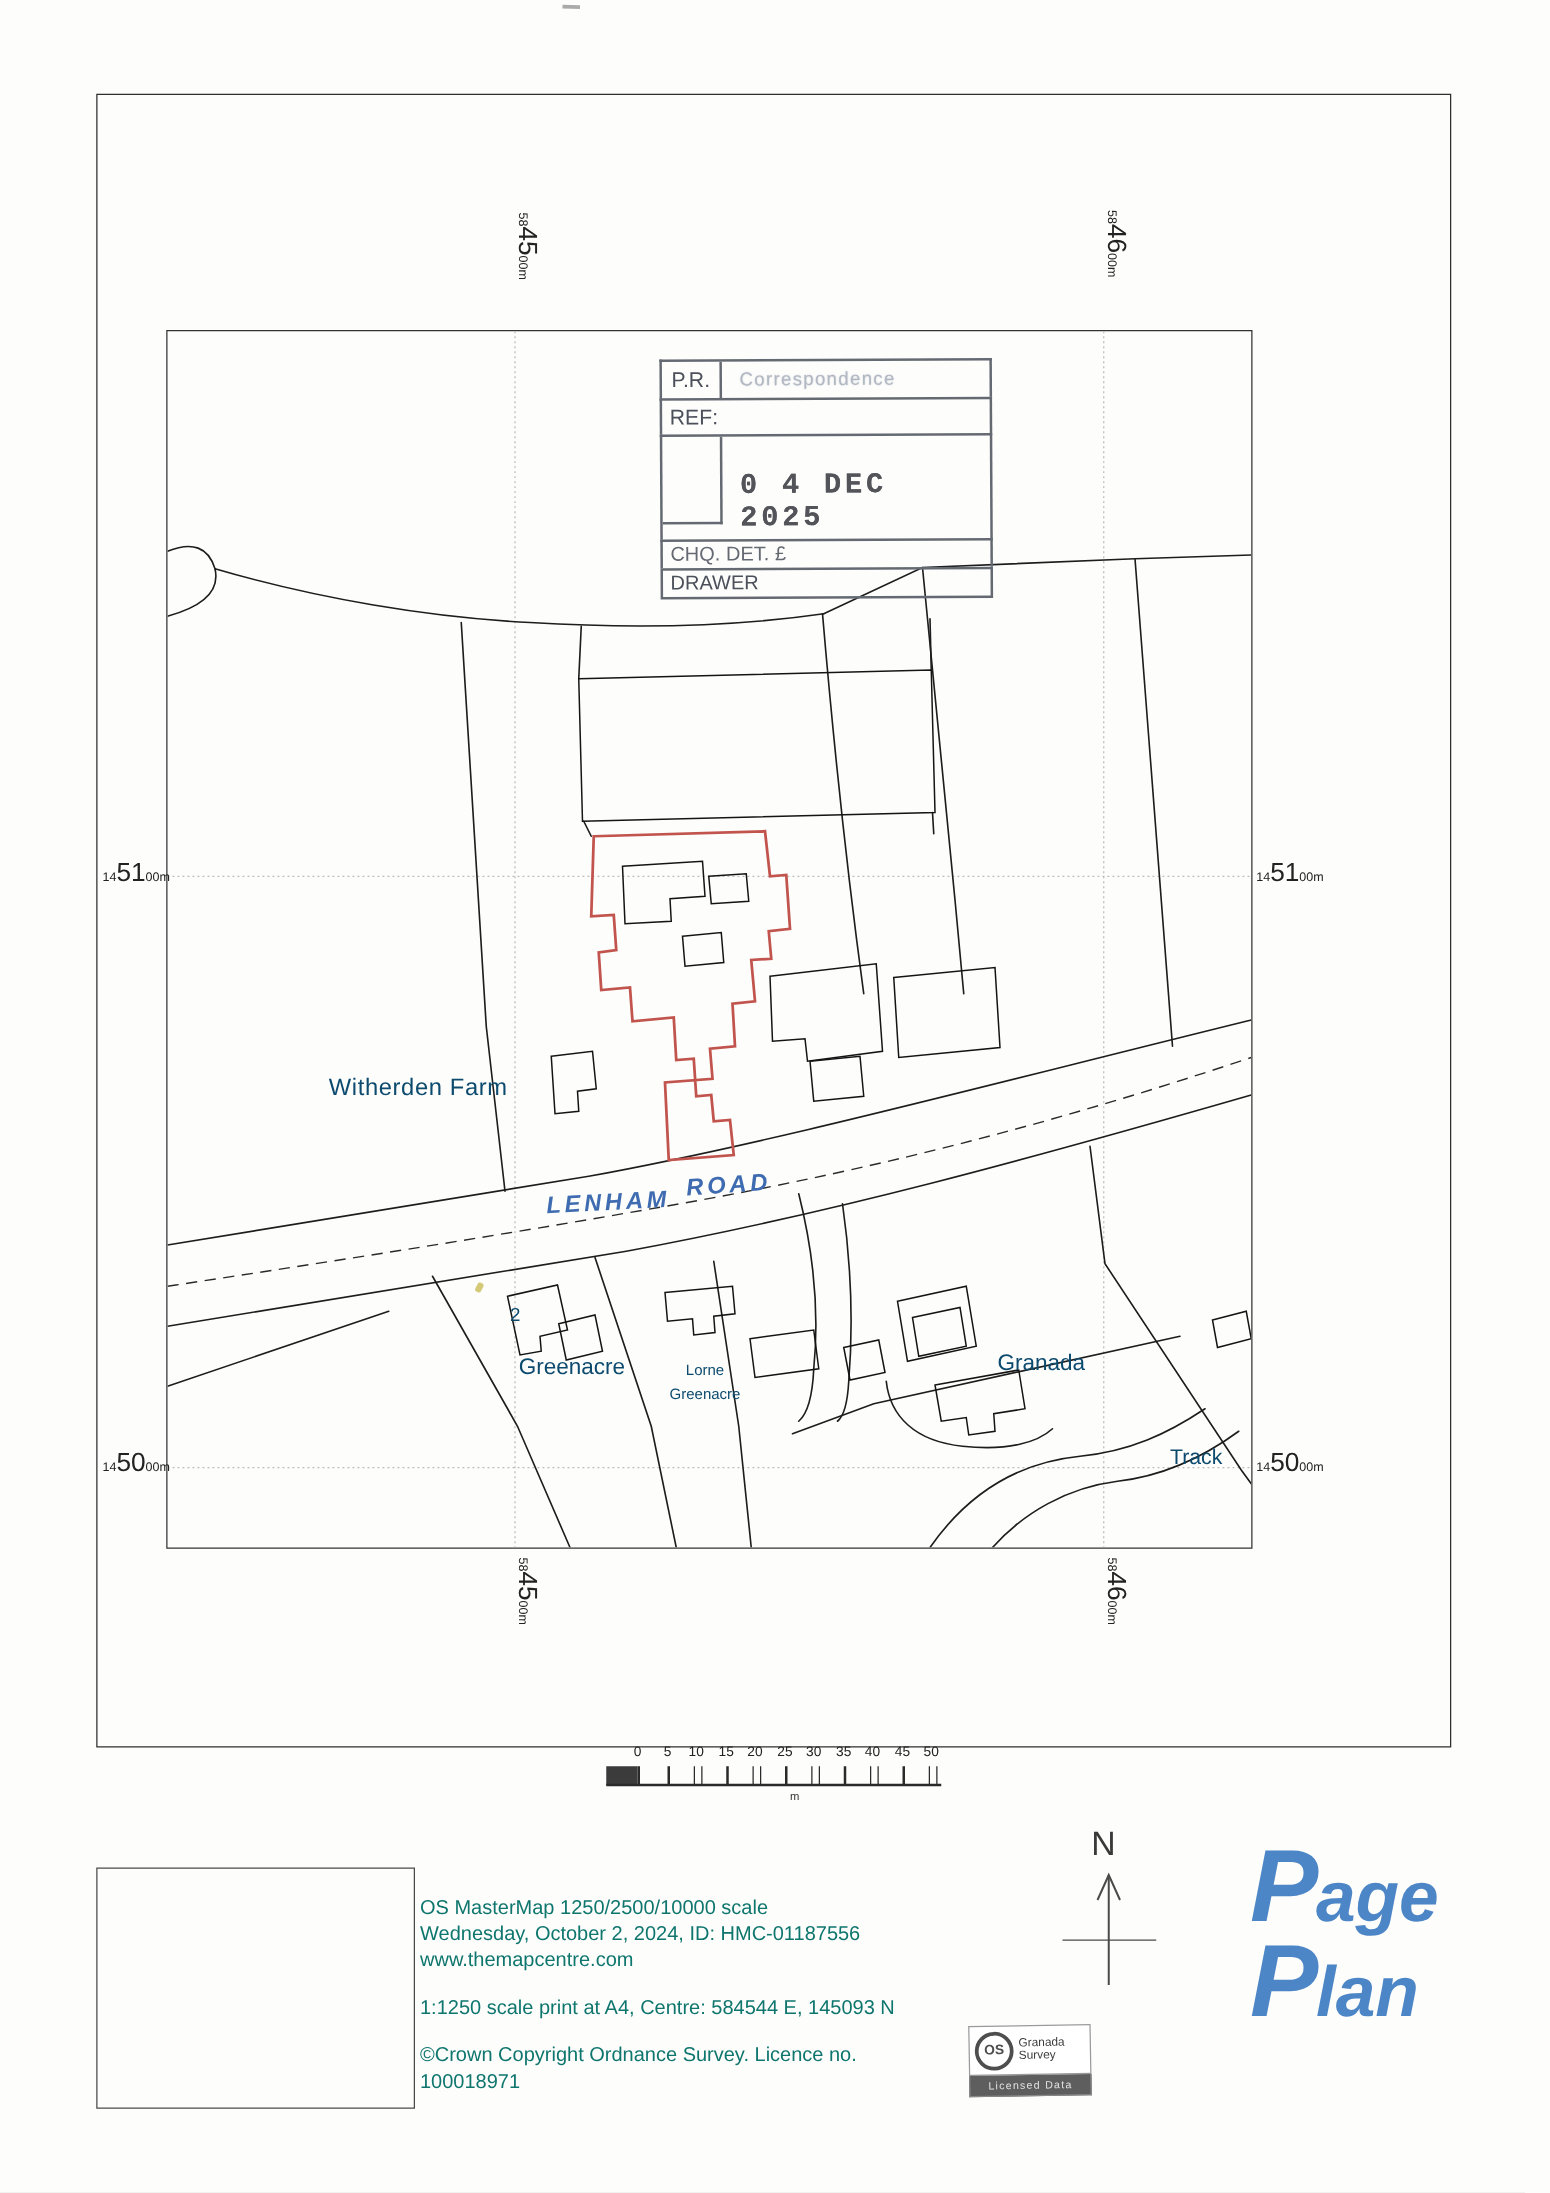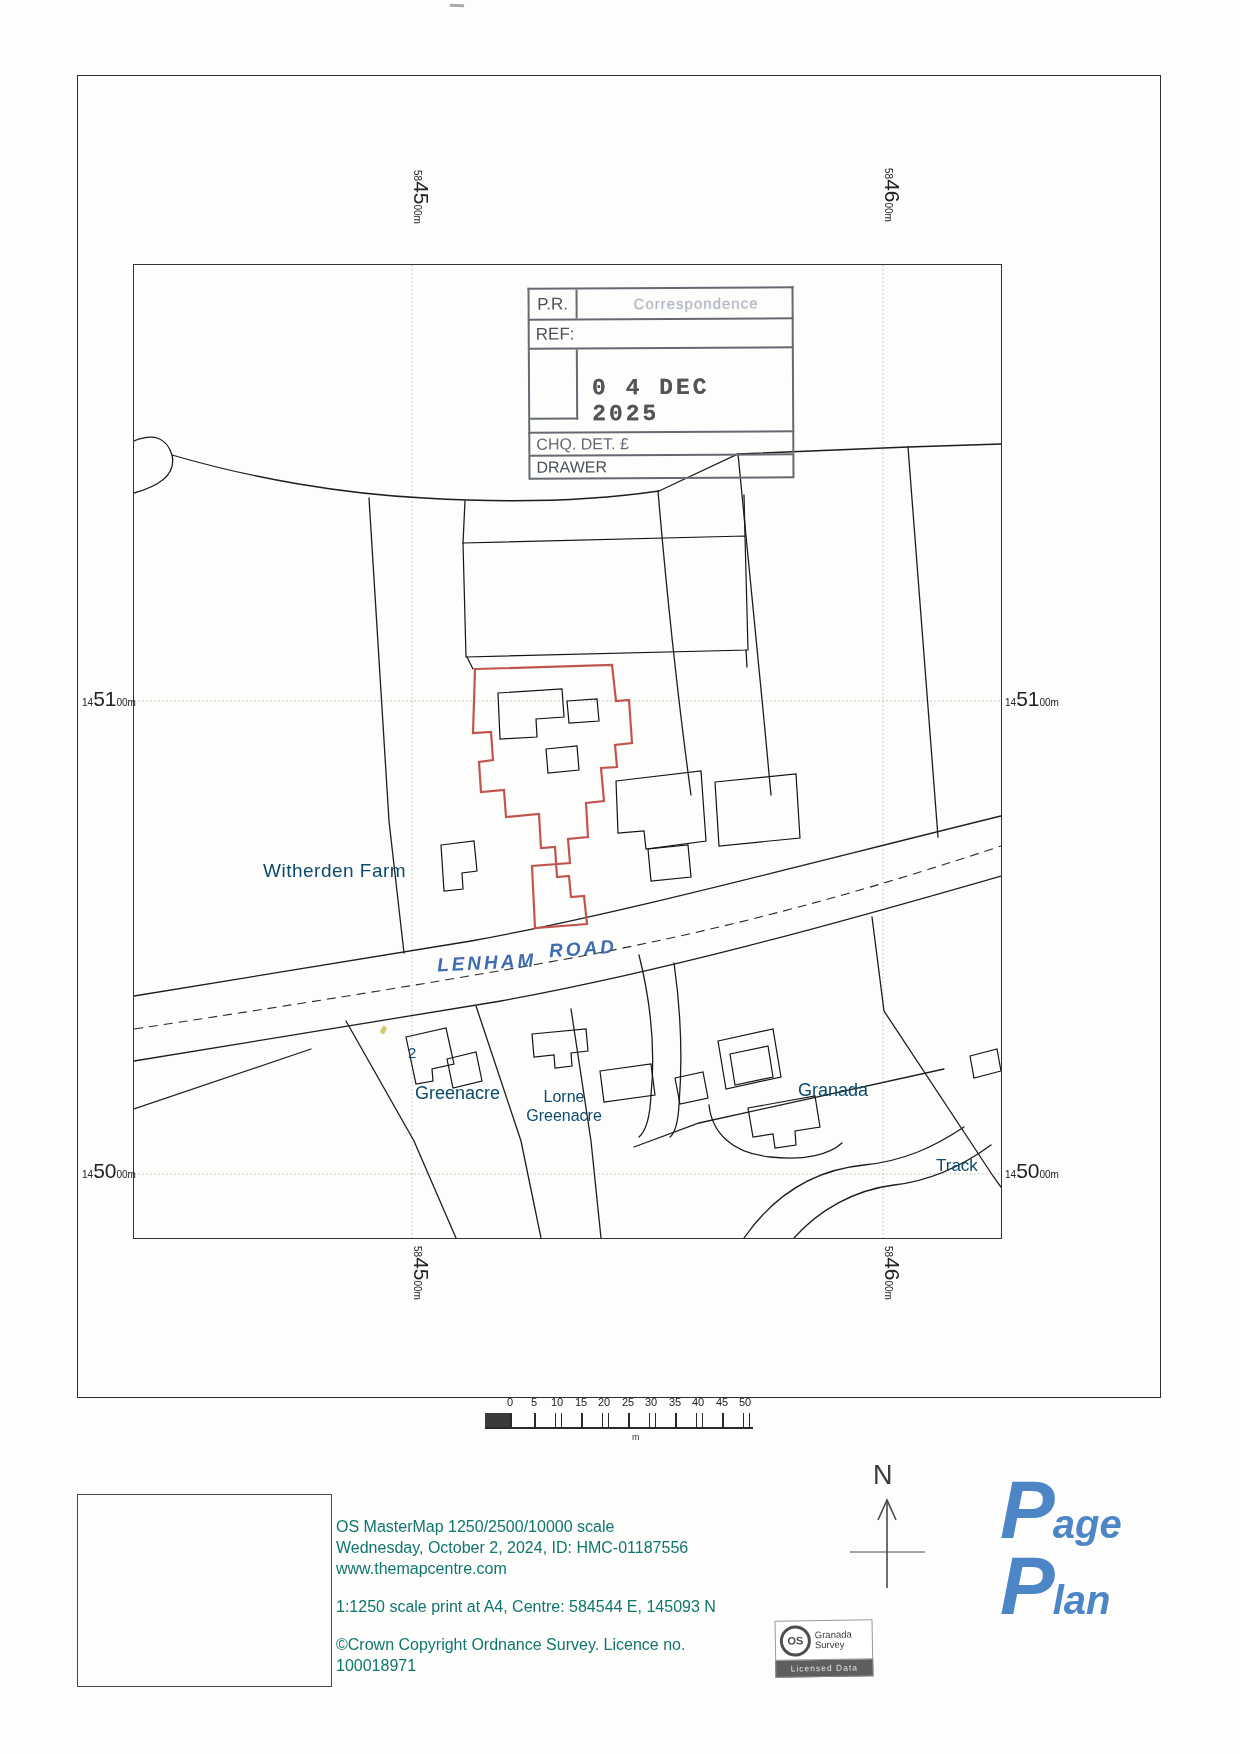"Correspondence" .stamp .r1 .prval { margin-left: 32px -> none; padding-left: 24px -> 14px }
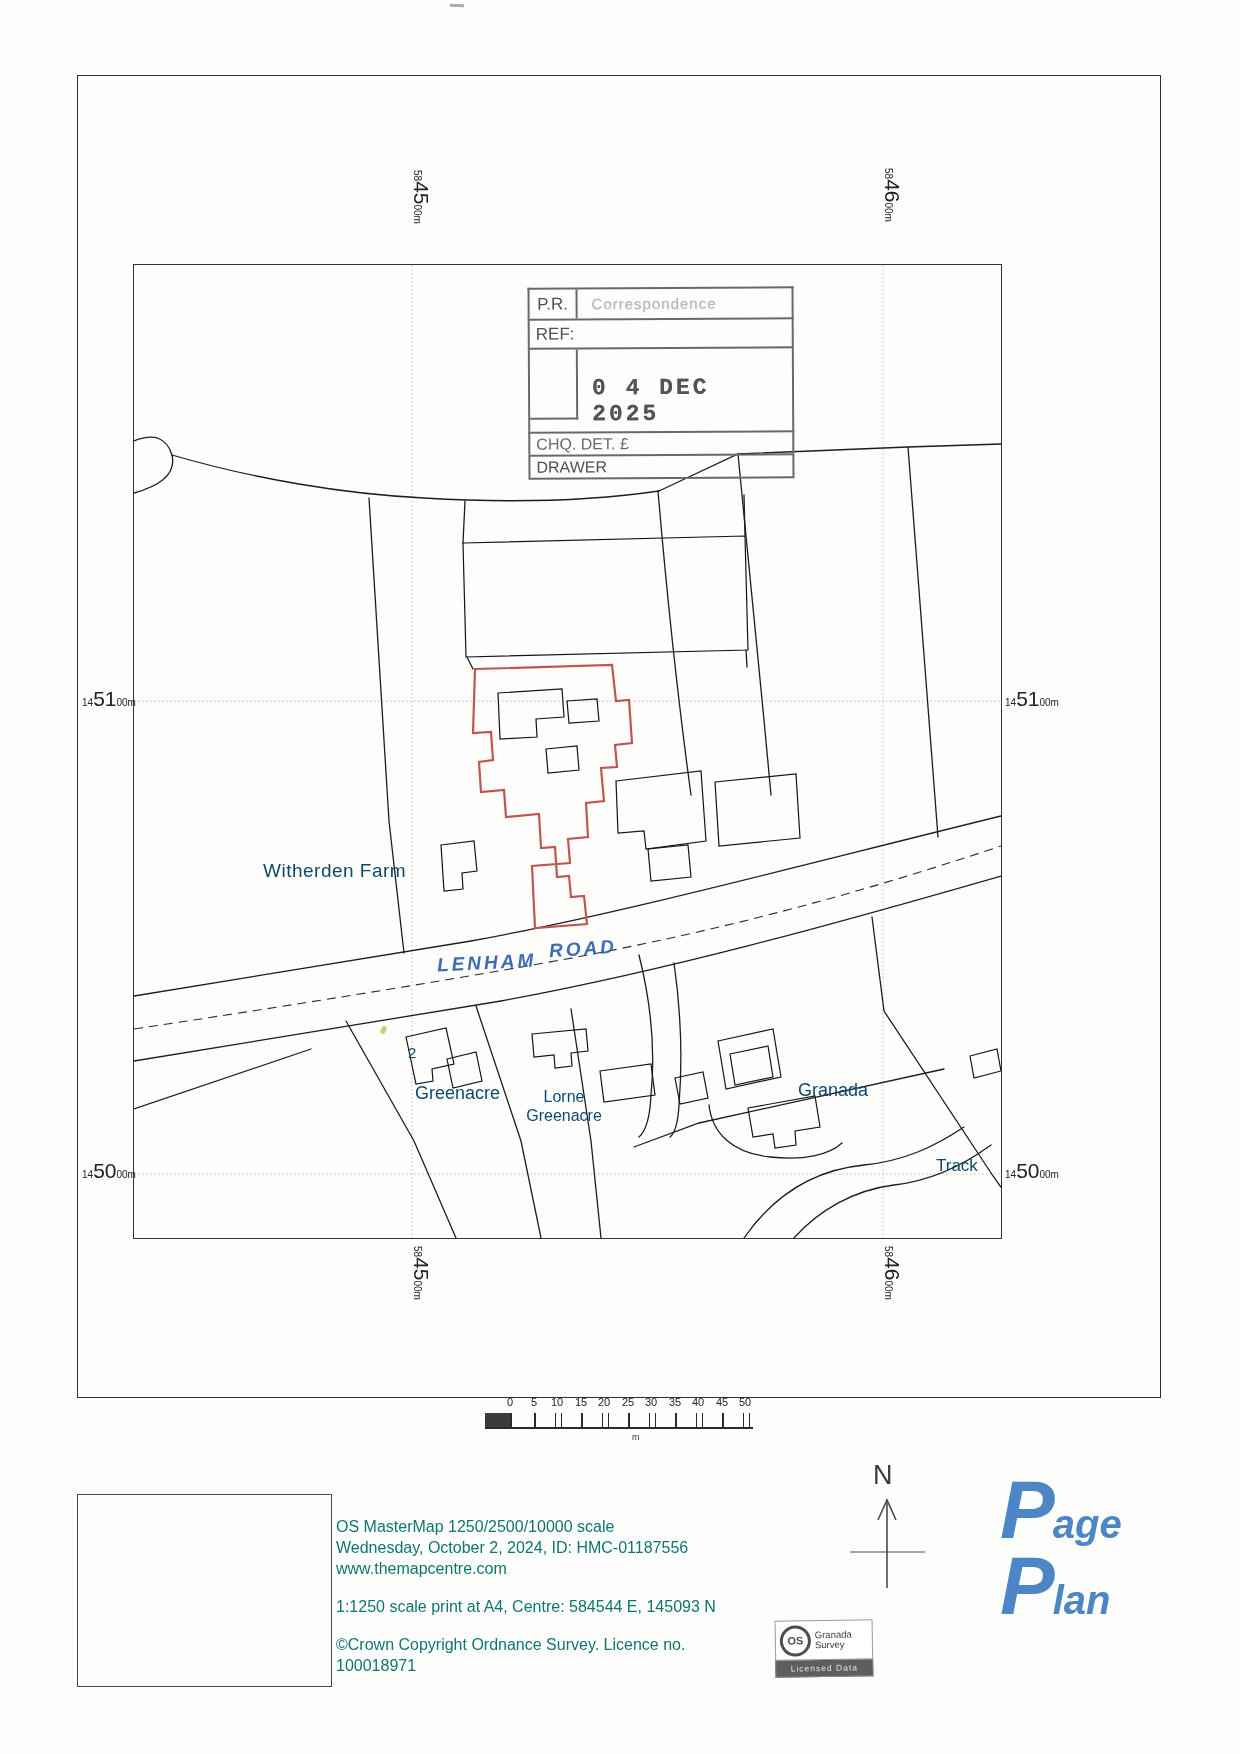"Lorne" .lorne-block { font-size: 16px -> 12px }
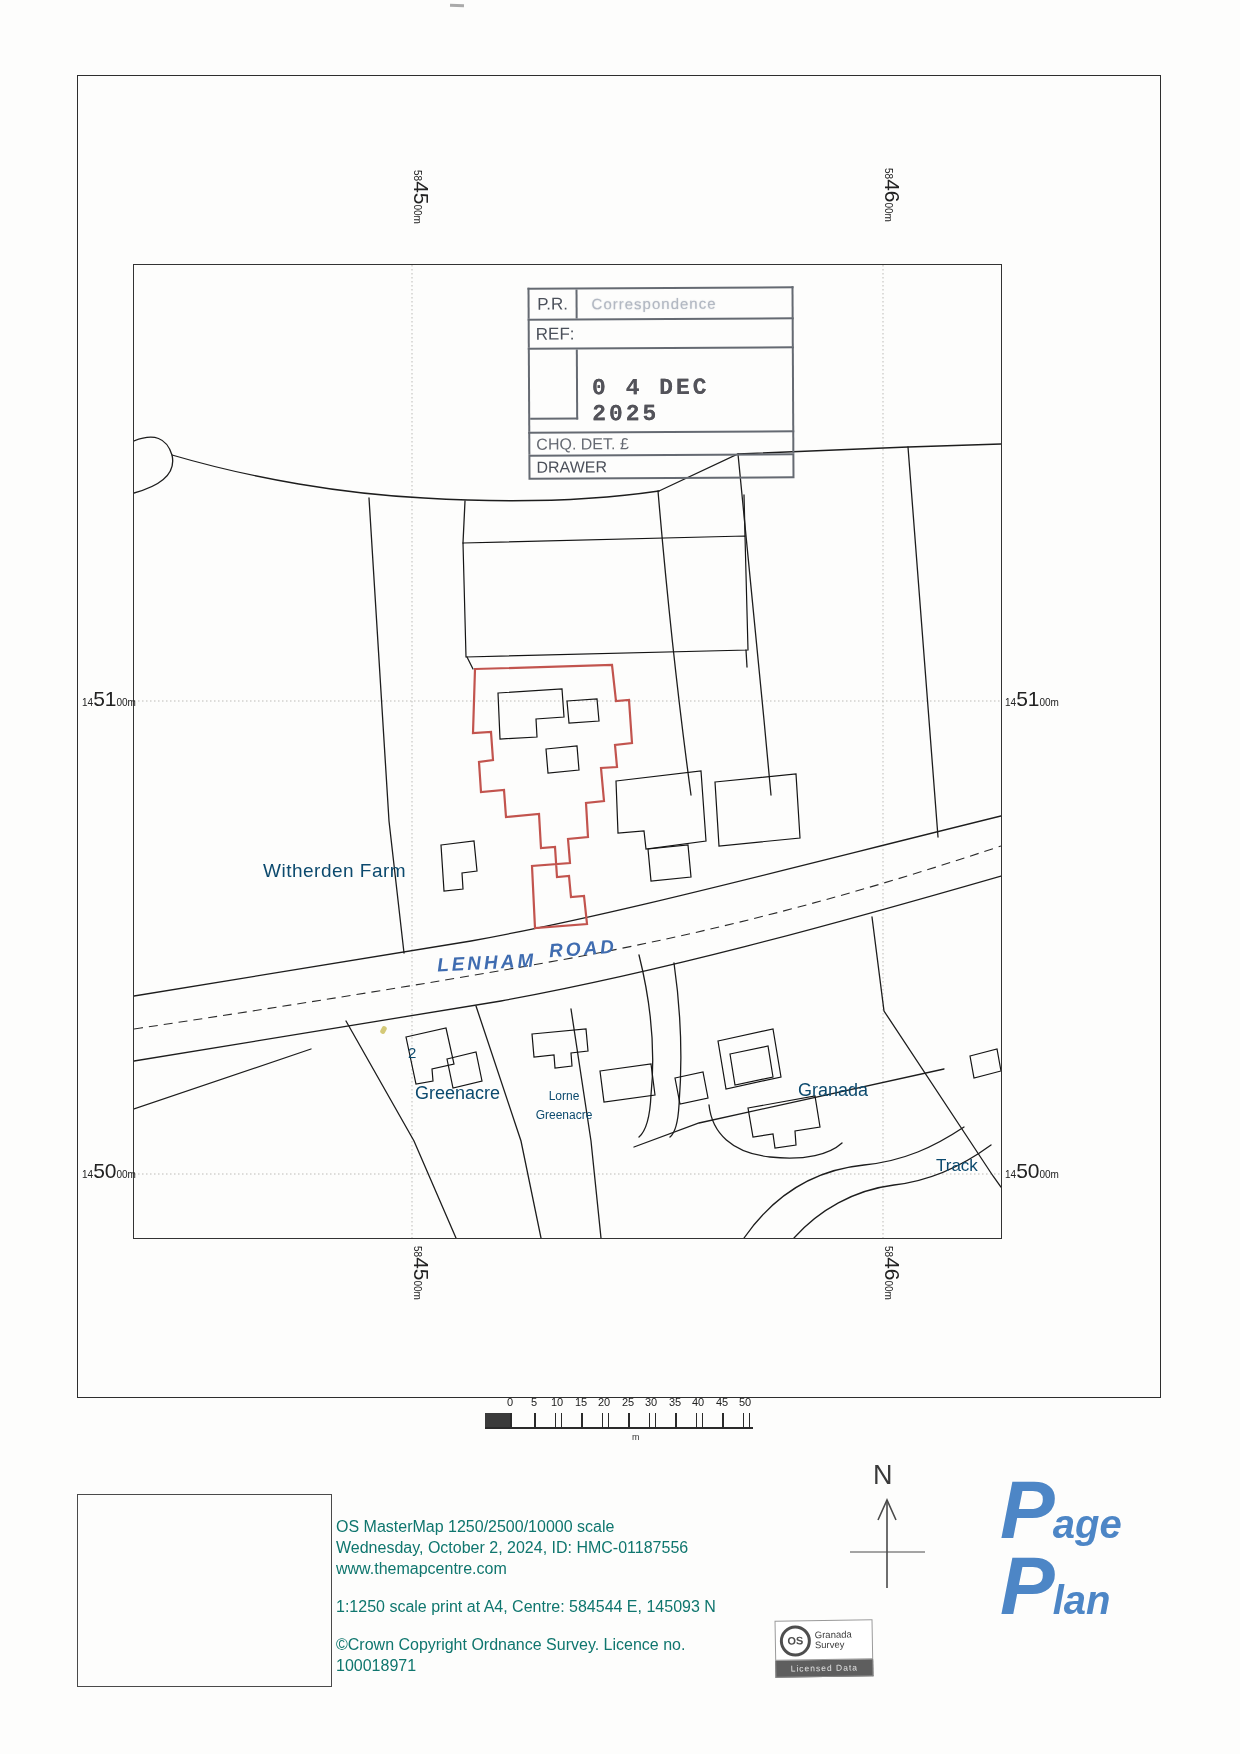"age" .ppp .rest { font-size: 40px -> 57px }
